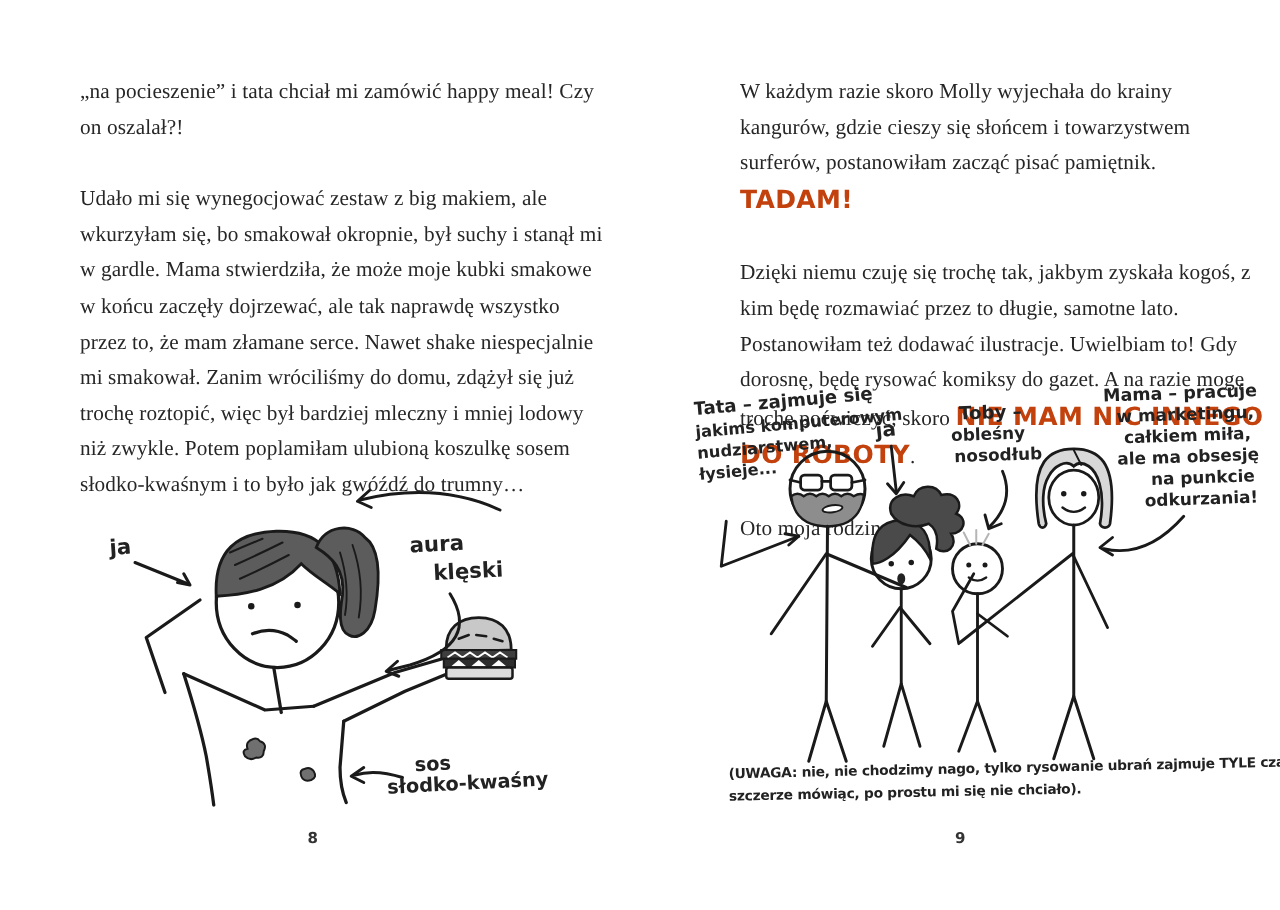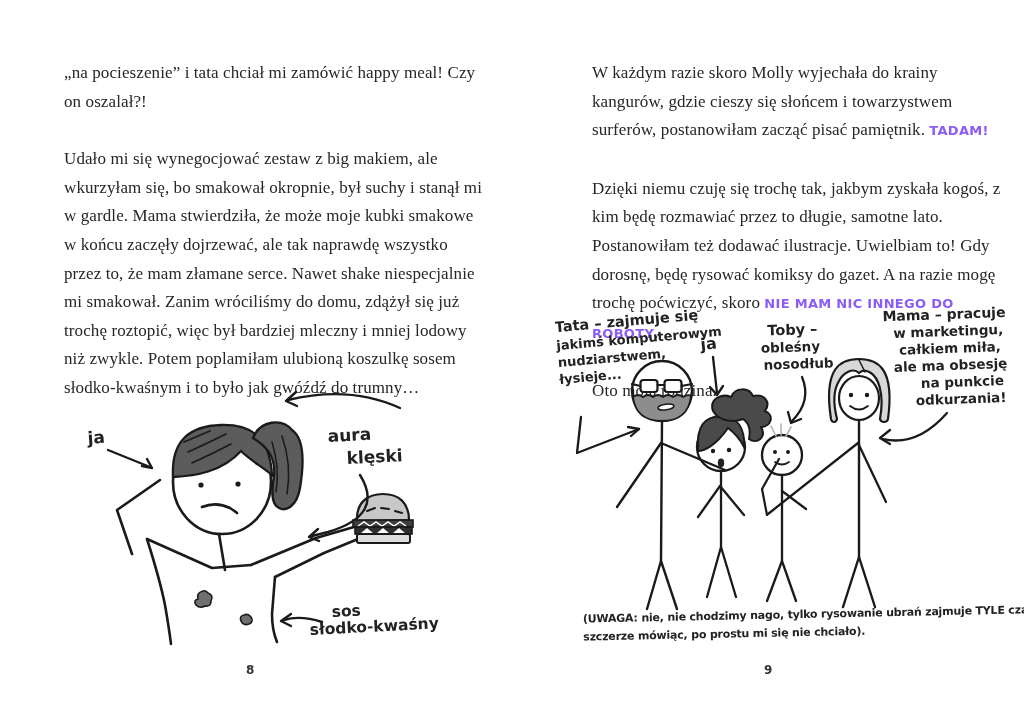"TADAM!" .emph { color: #8b5cf6 -> #c2410c; font-size: 13px -> 20px }
